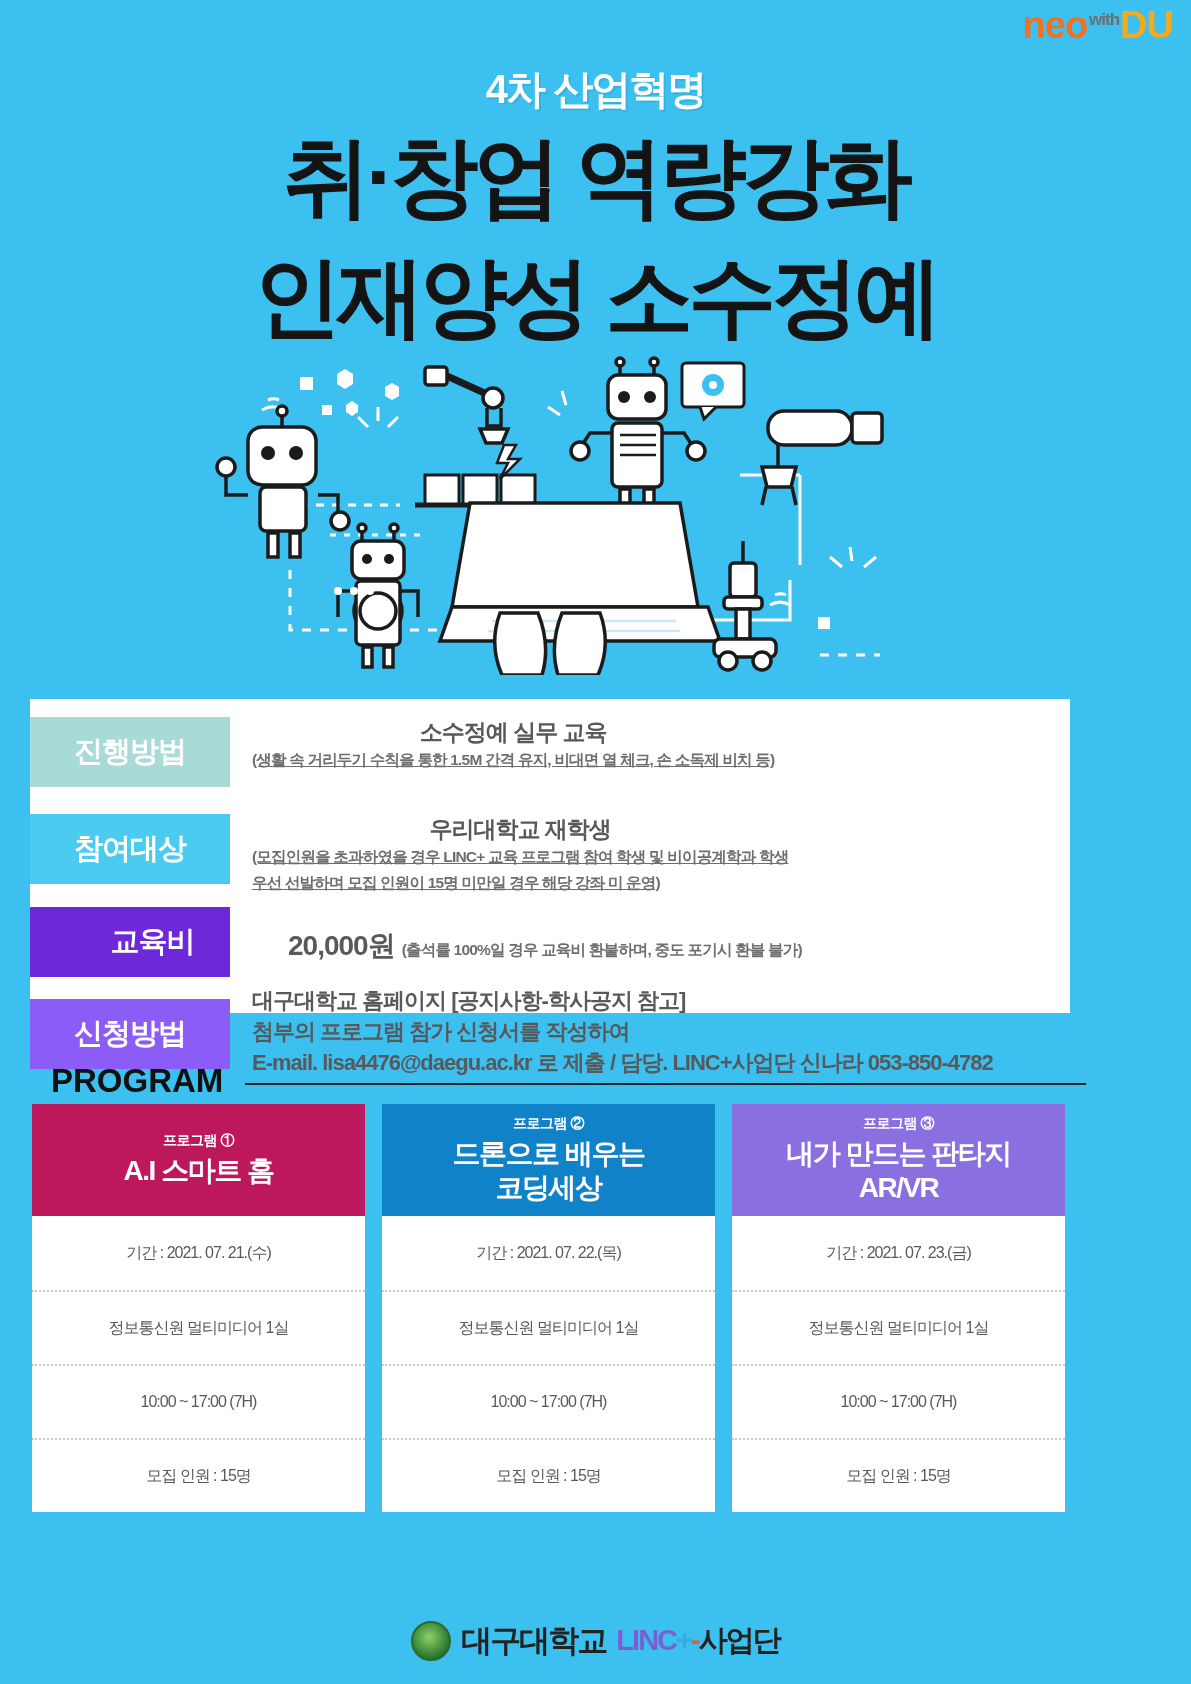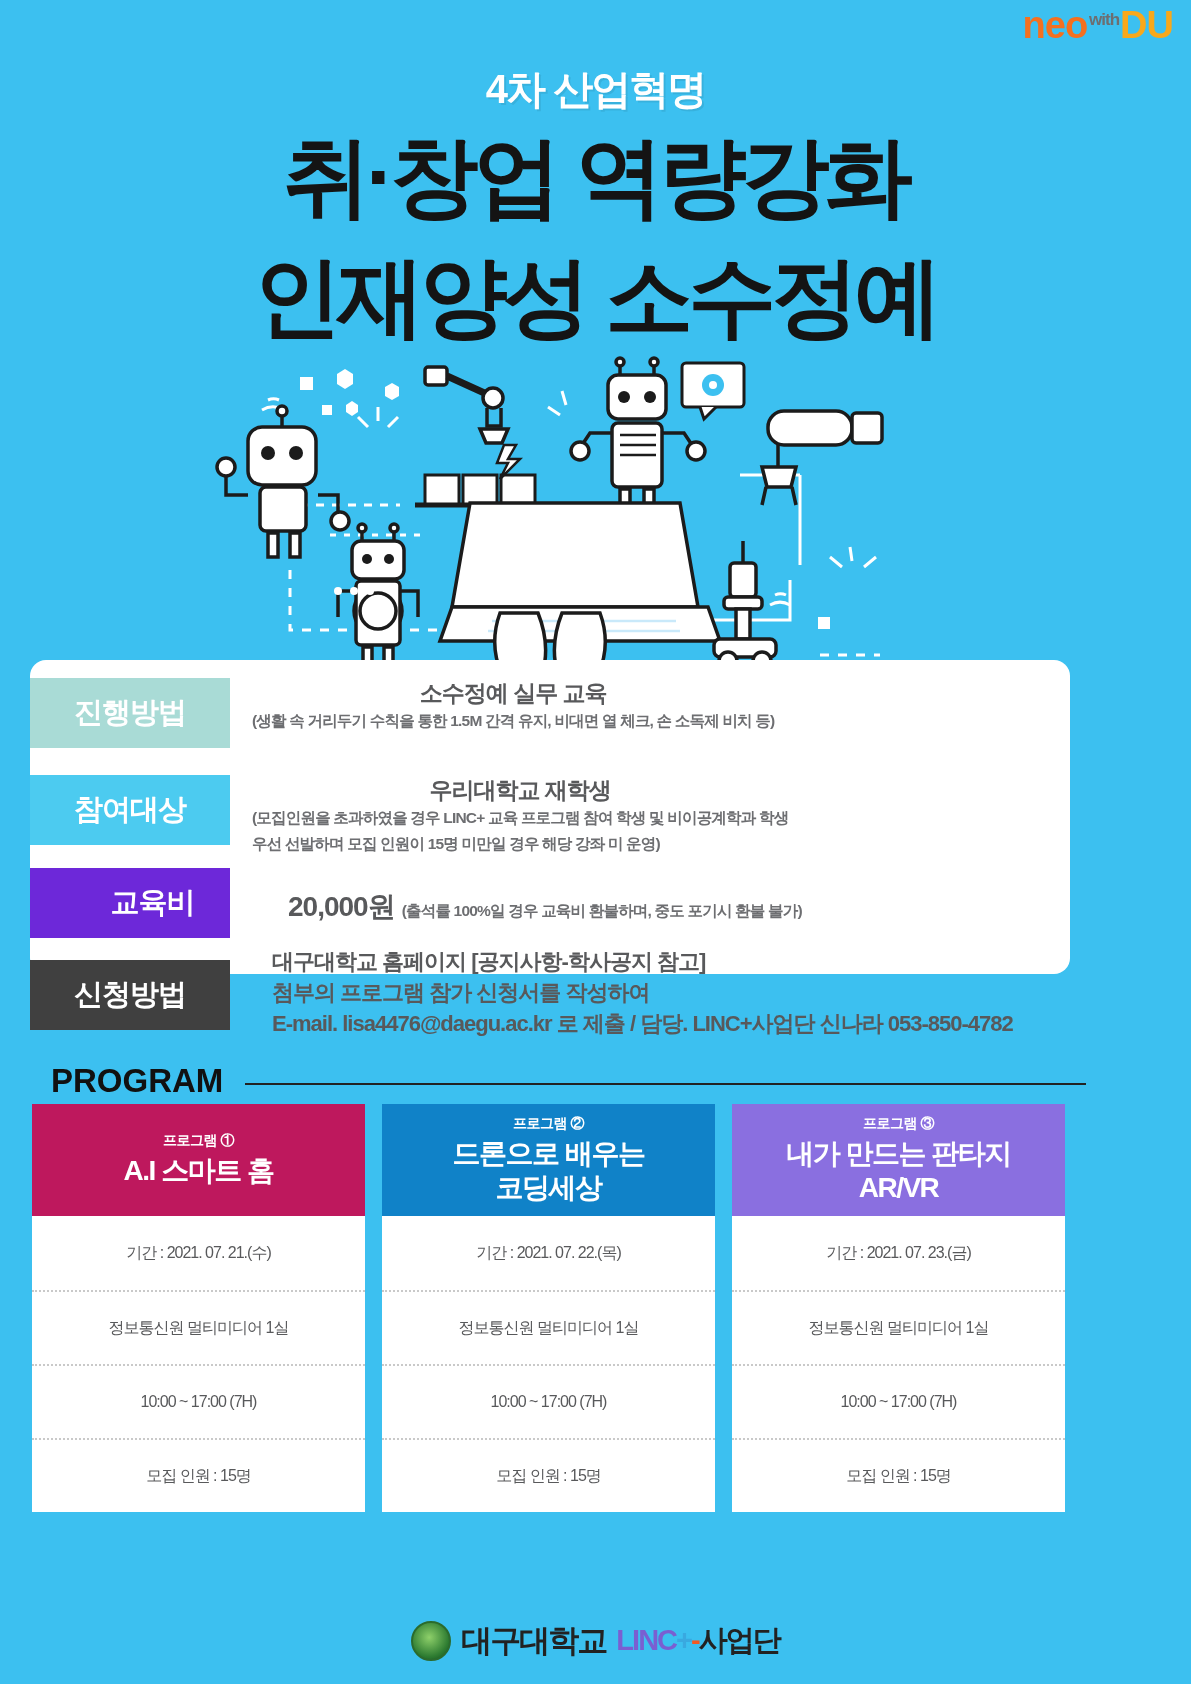"진행방법" .info-panel { border-radius: 16px -> none; top: 660px -> 699px }
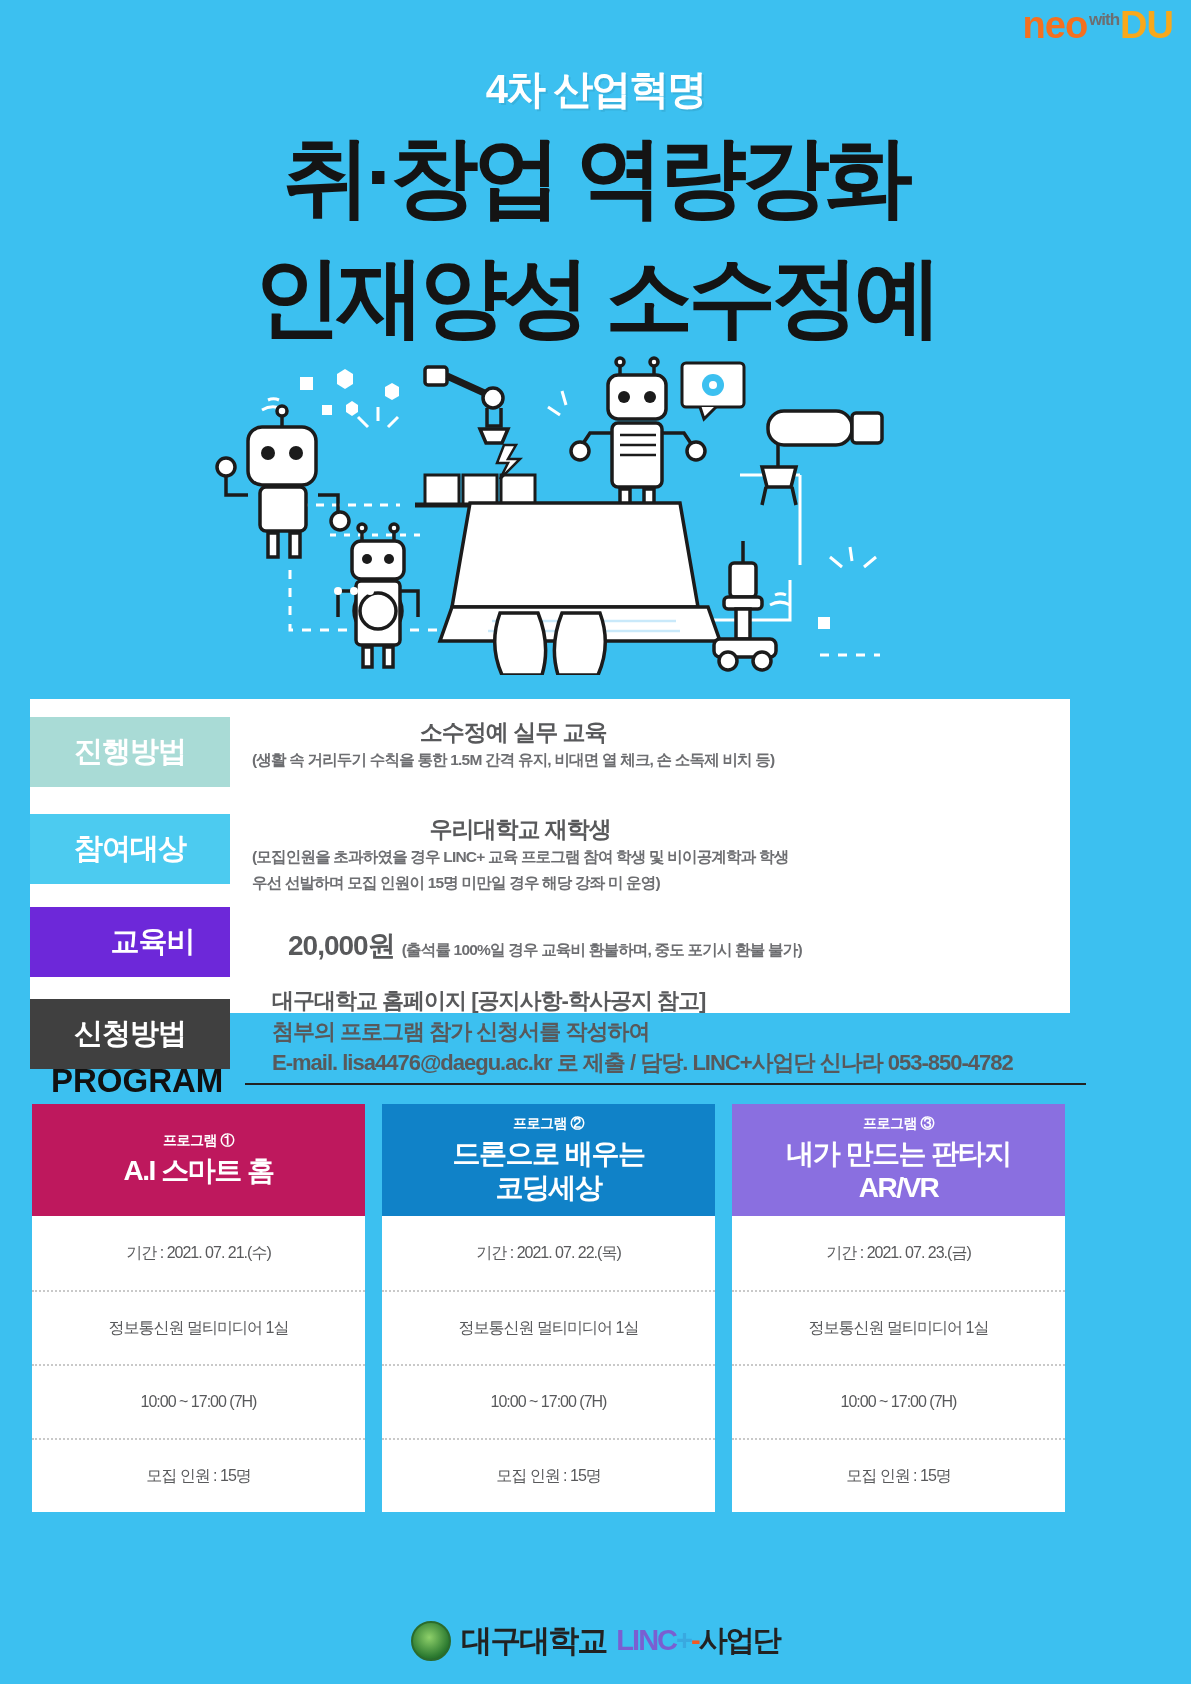"(생활 속 거리두기 수칙을 통한" .info-sub { text-decoration: none -> underline }
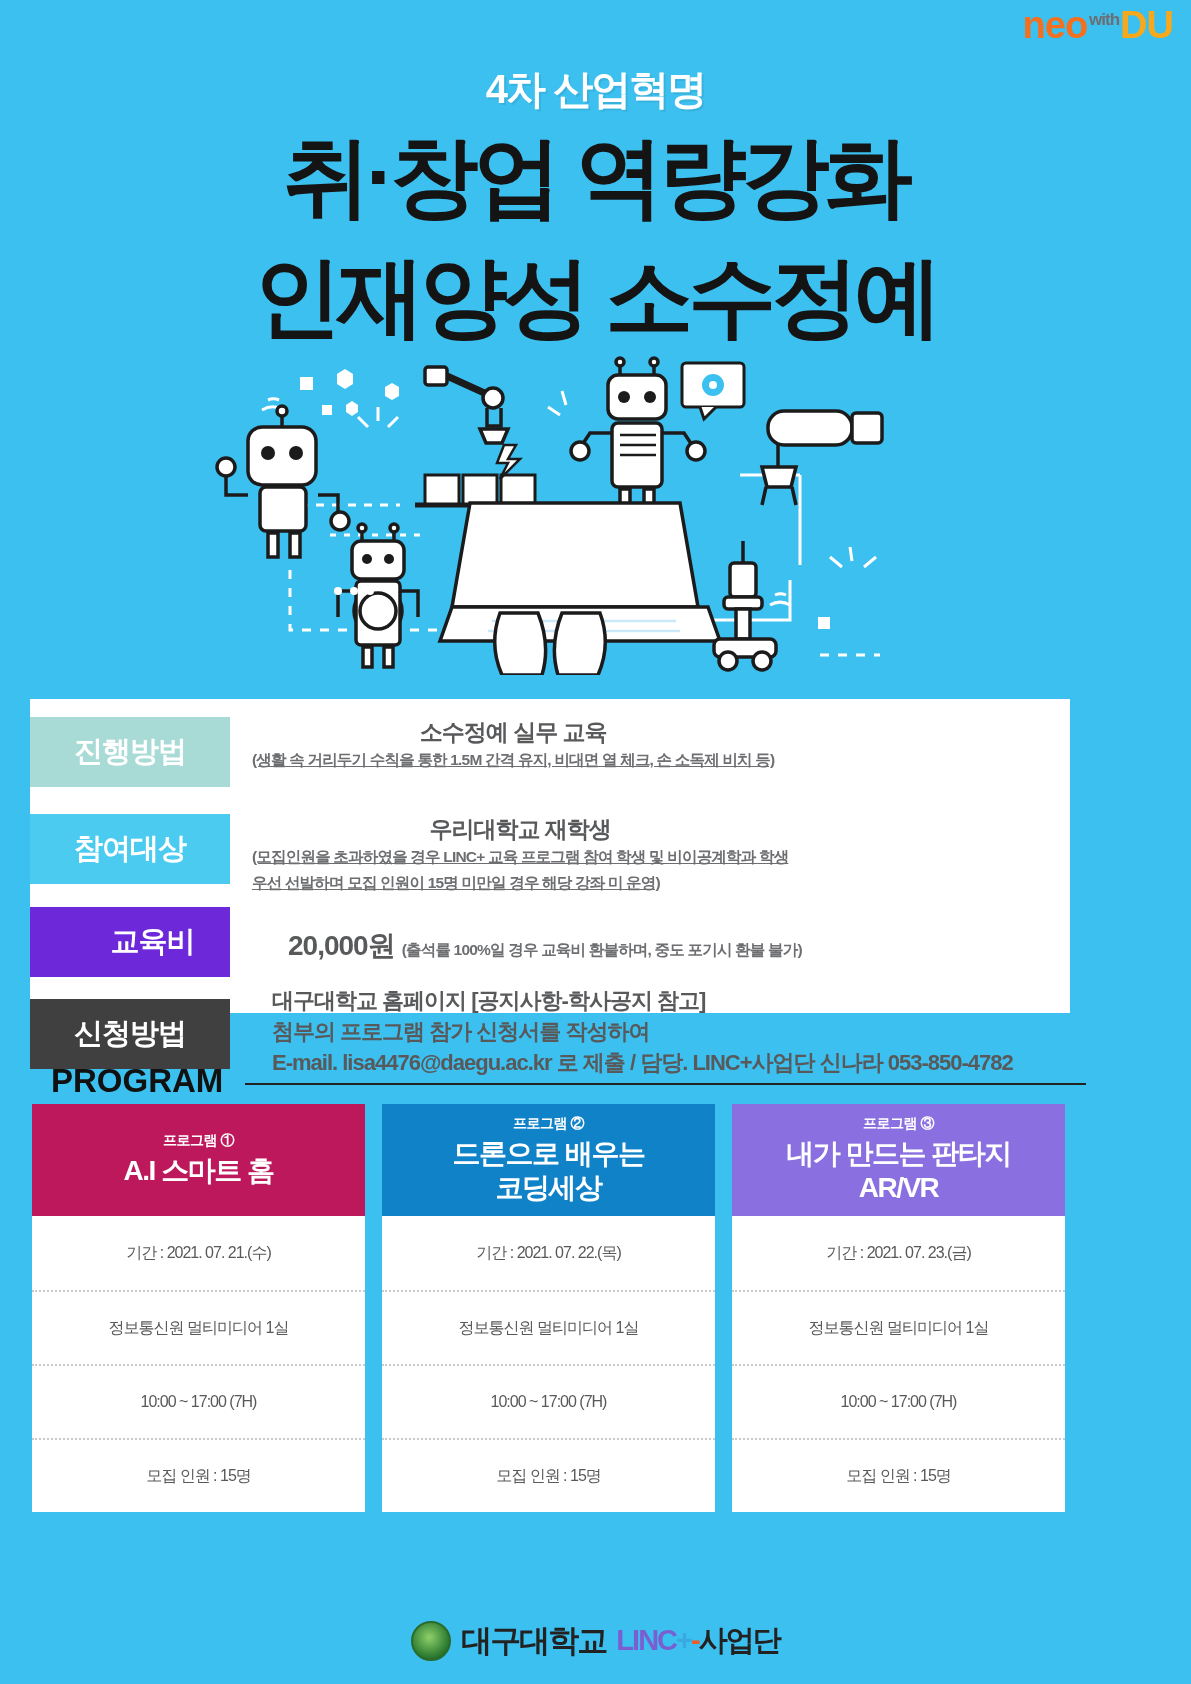"대구대학교 홈페이지 [공지사항-학사공지 참고]" .apply-line { margin-left: 20px -> none }
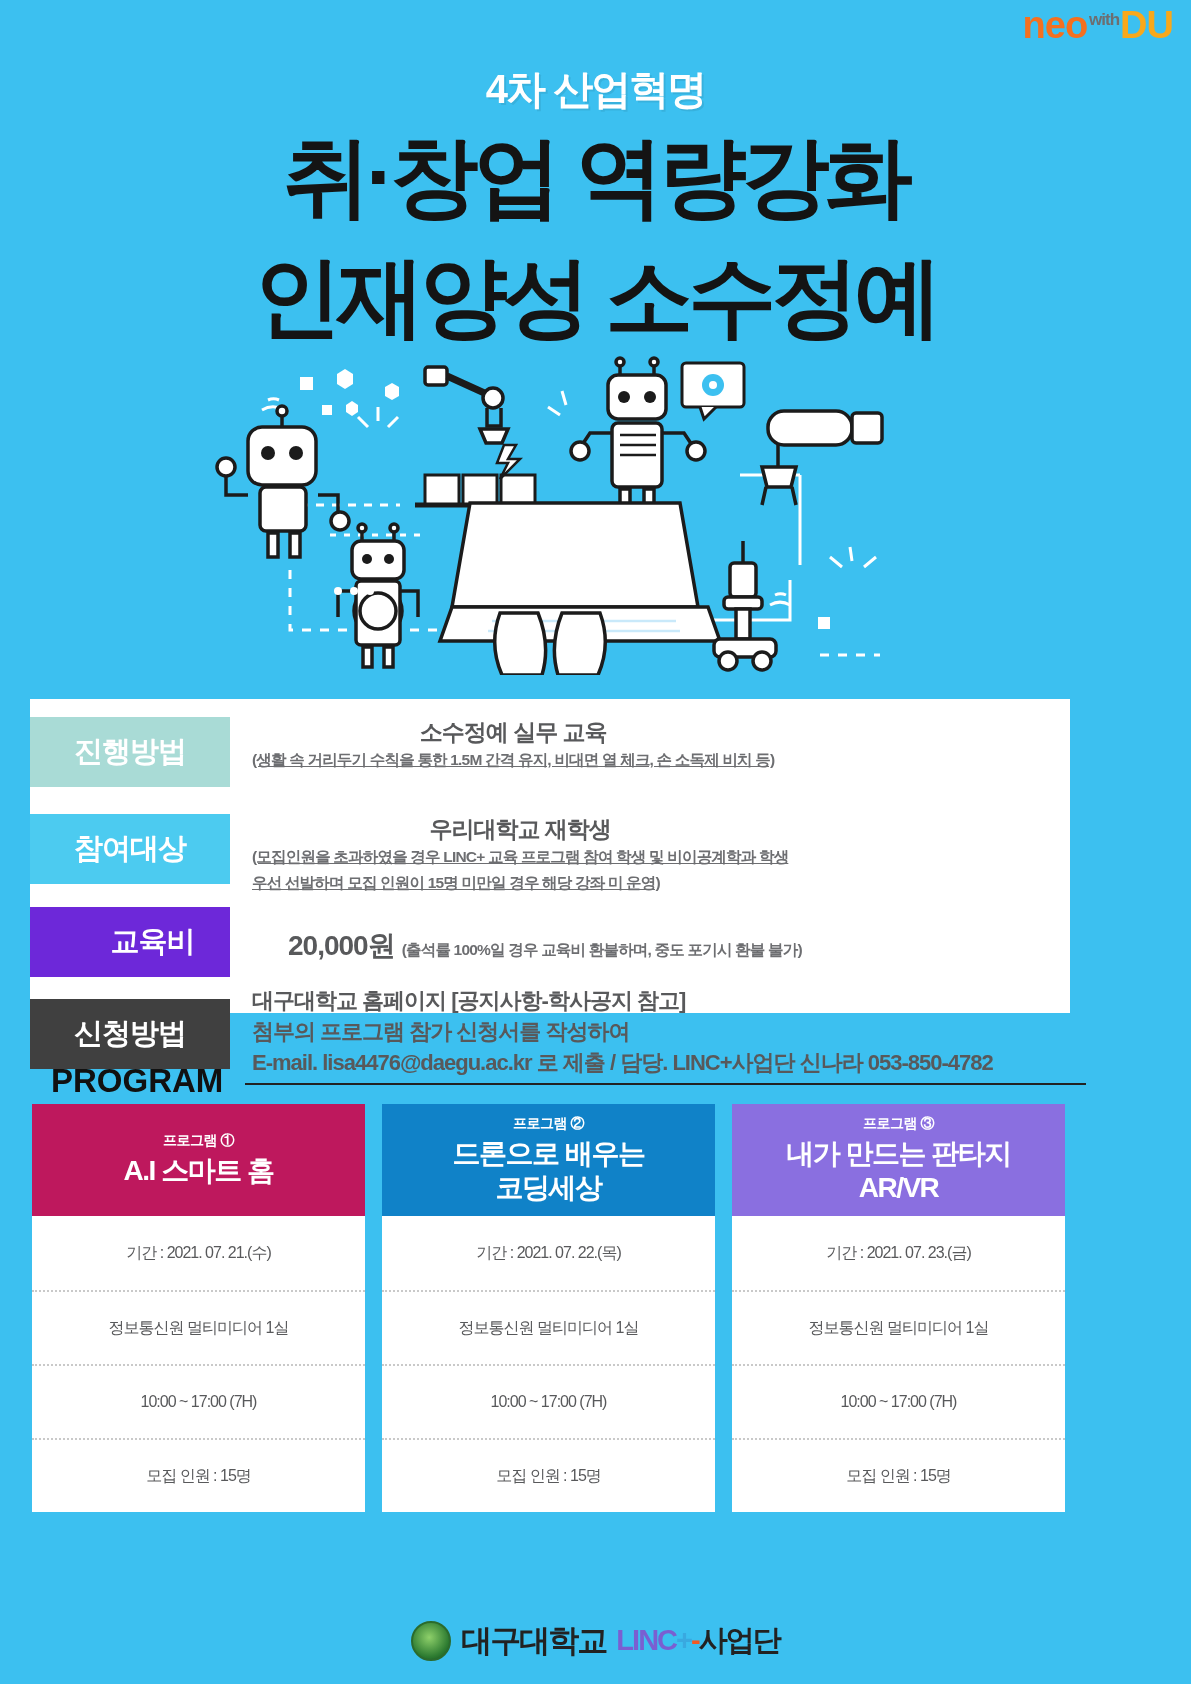"신청방법" div.info-label { background: #404040 -> #8b5cf6 }
